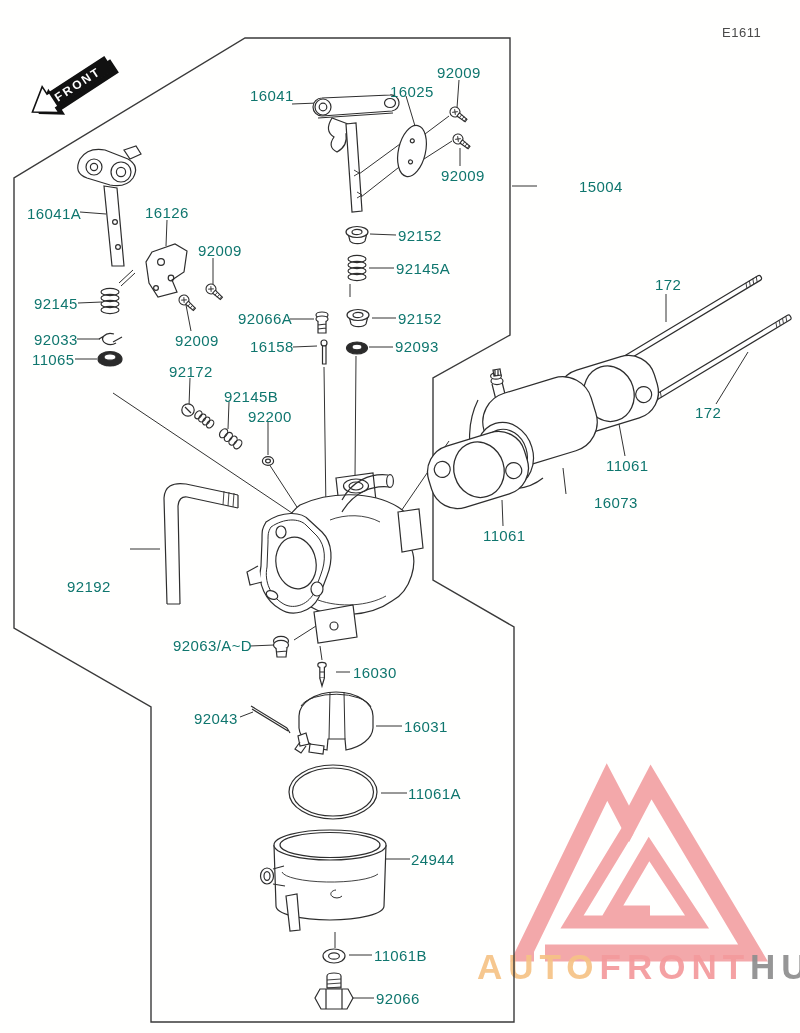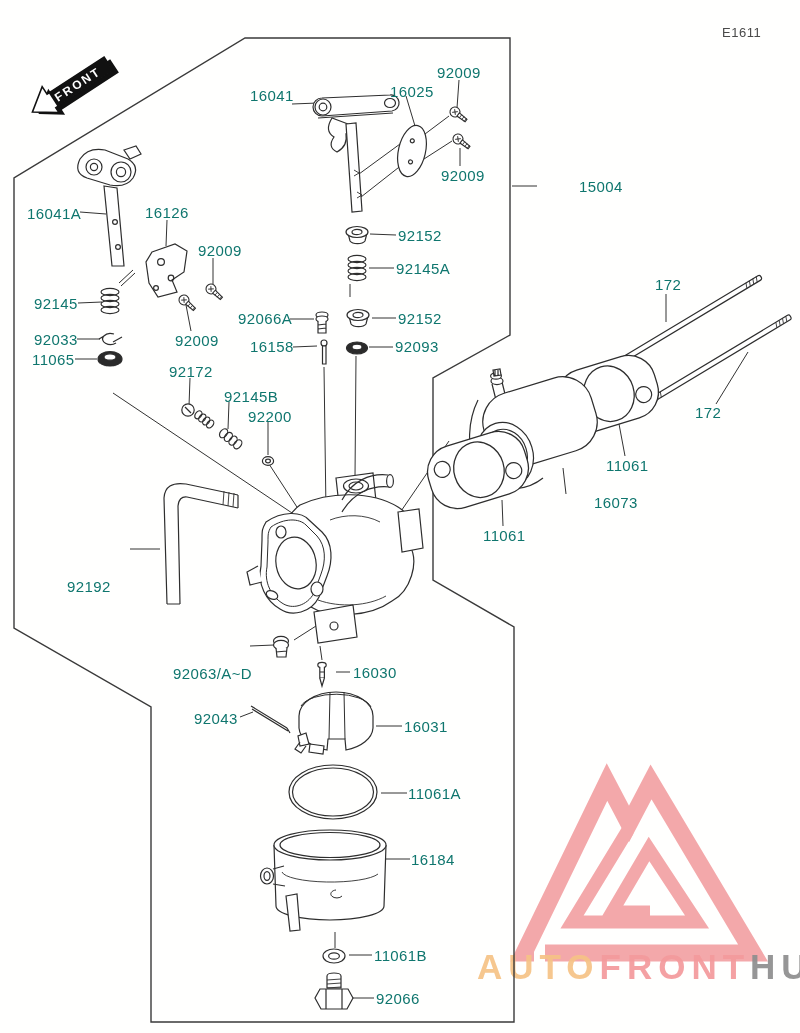"92063/A~D" span.plabel { margin-top: 28px -> none }
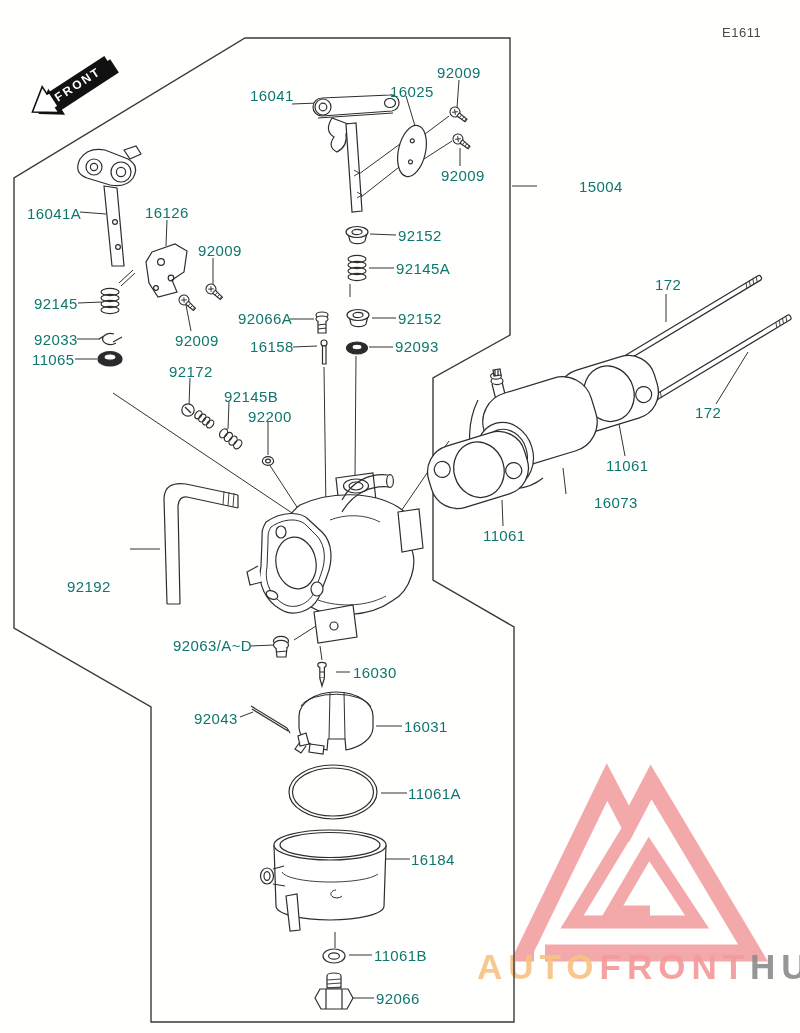"16184" span.plabel { text: 16184 -> 24944 }
